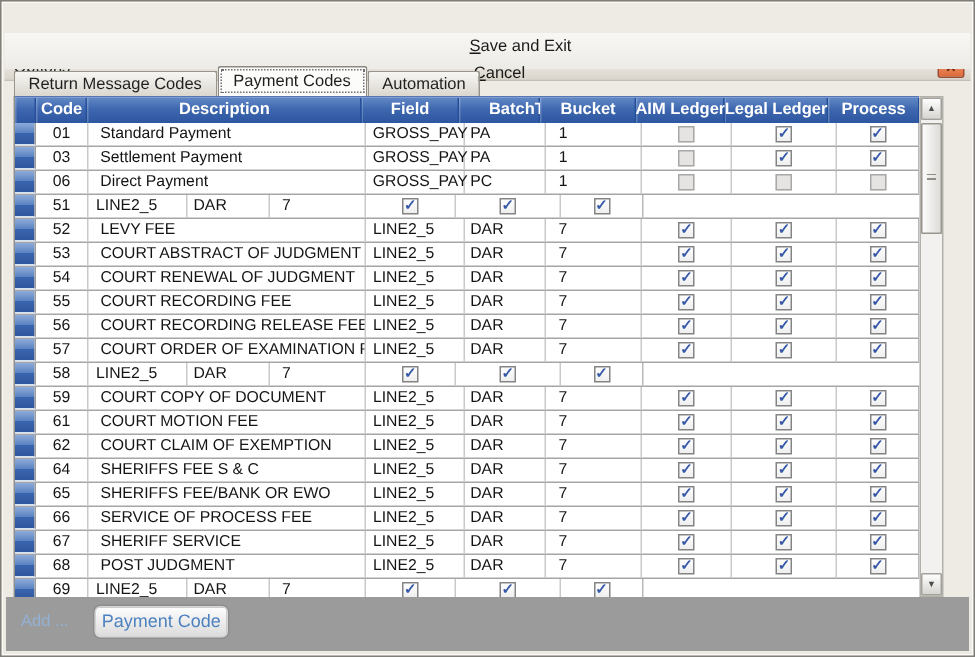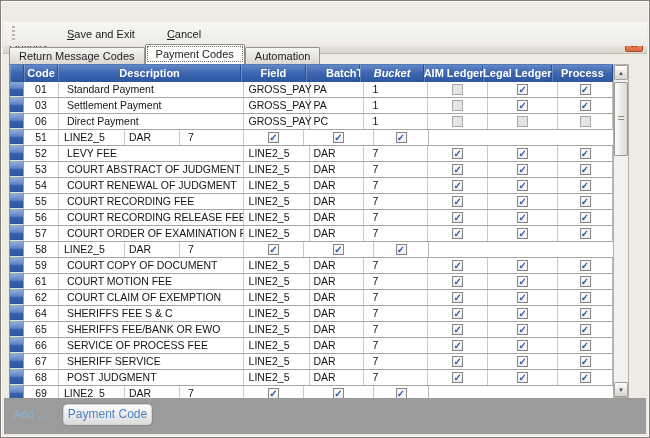"Save and Exit" .menubar { flex-direction: none -> column }
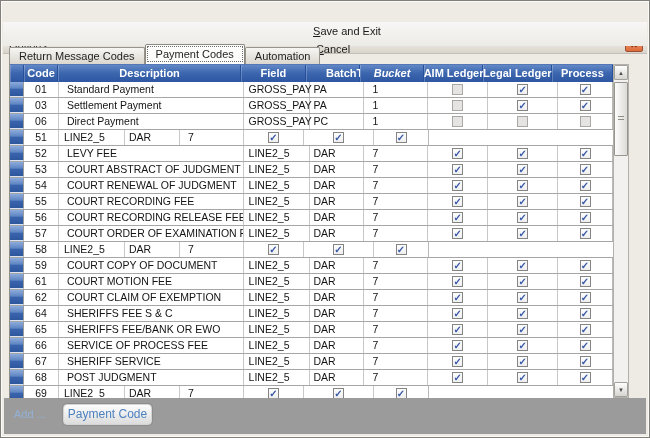"Bucket" .hcell.h-bucket { font-style: italic -> none }
